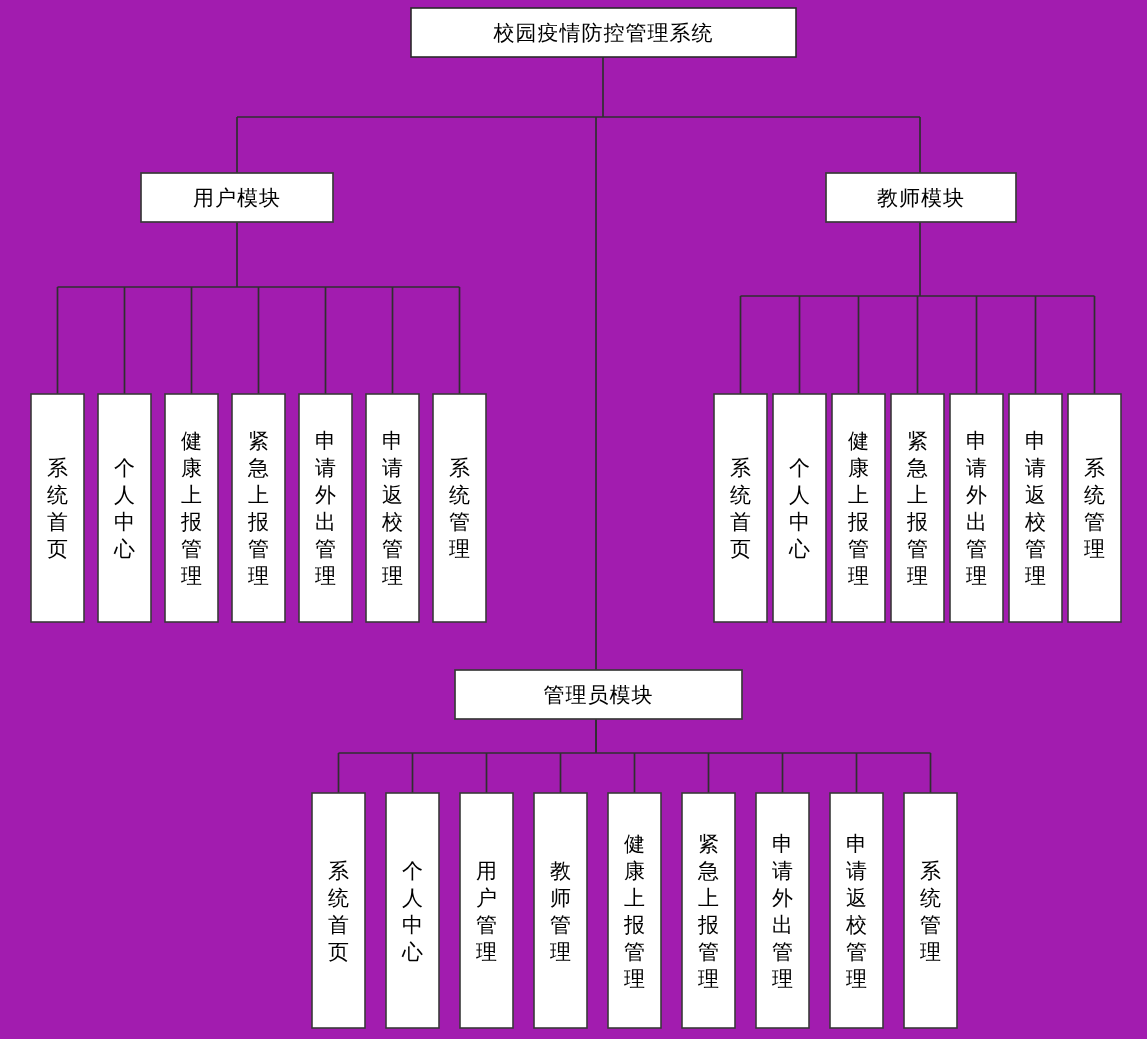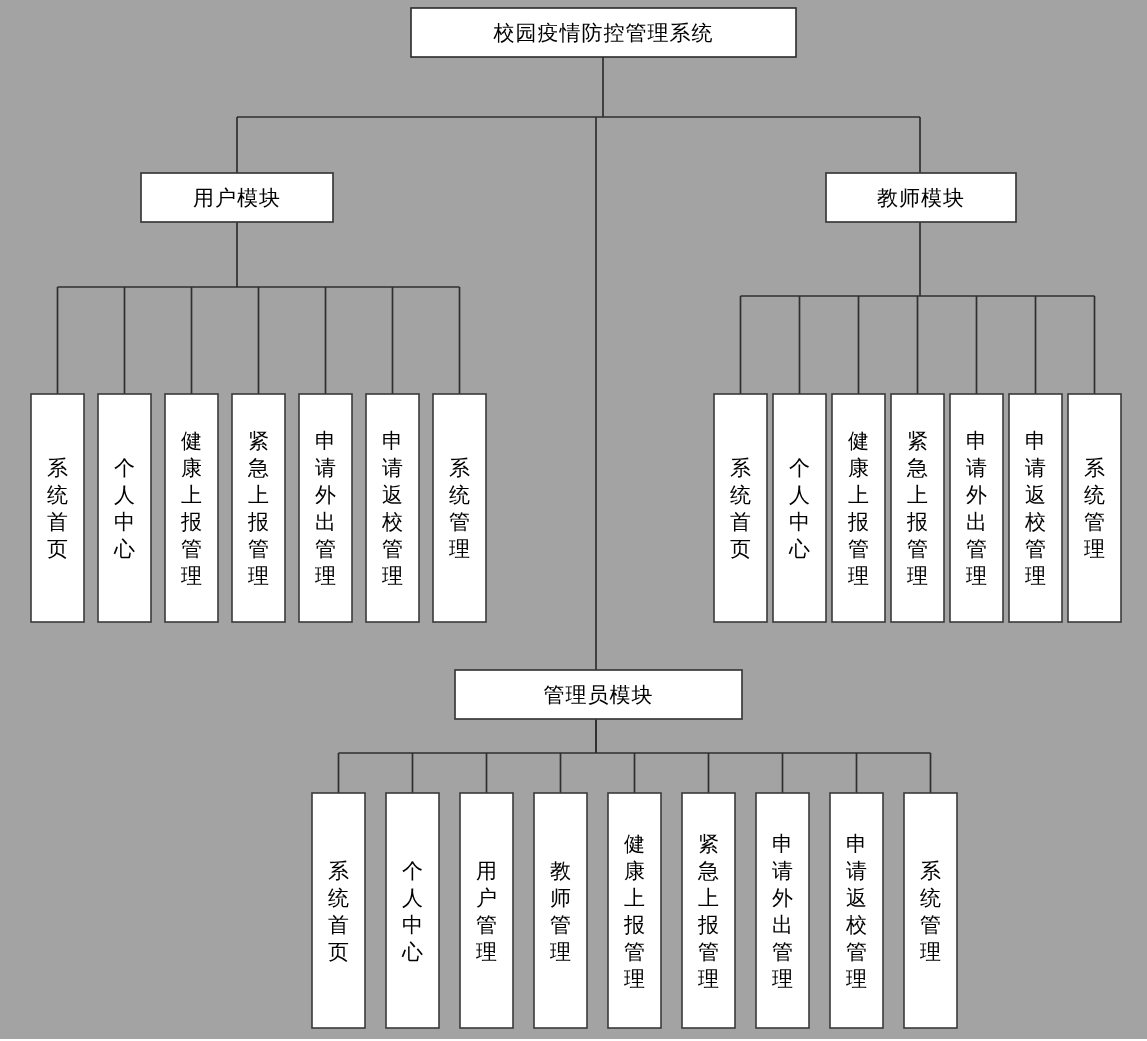"校园疫情防控管理系统" #diagram-root { background: #a3a3a3 -> #a21caf }
